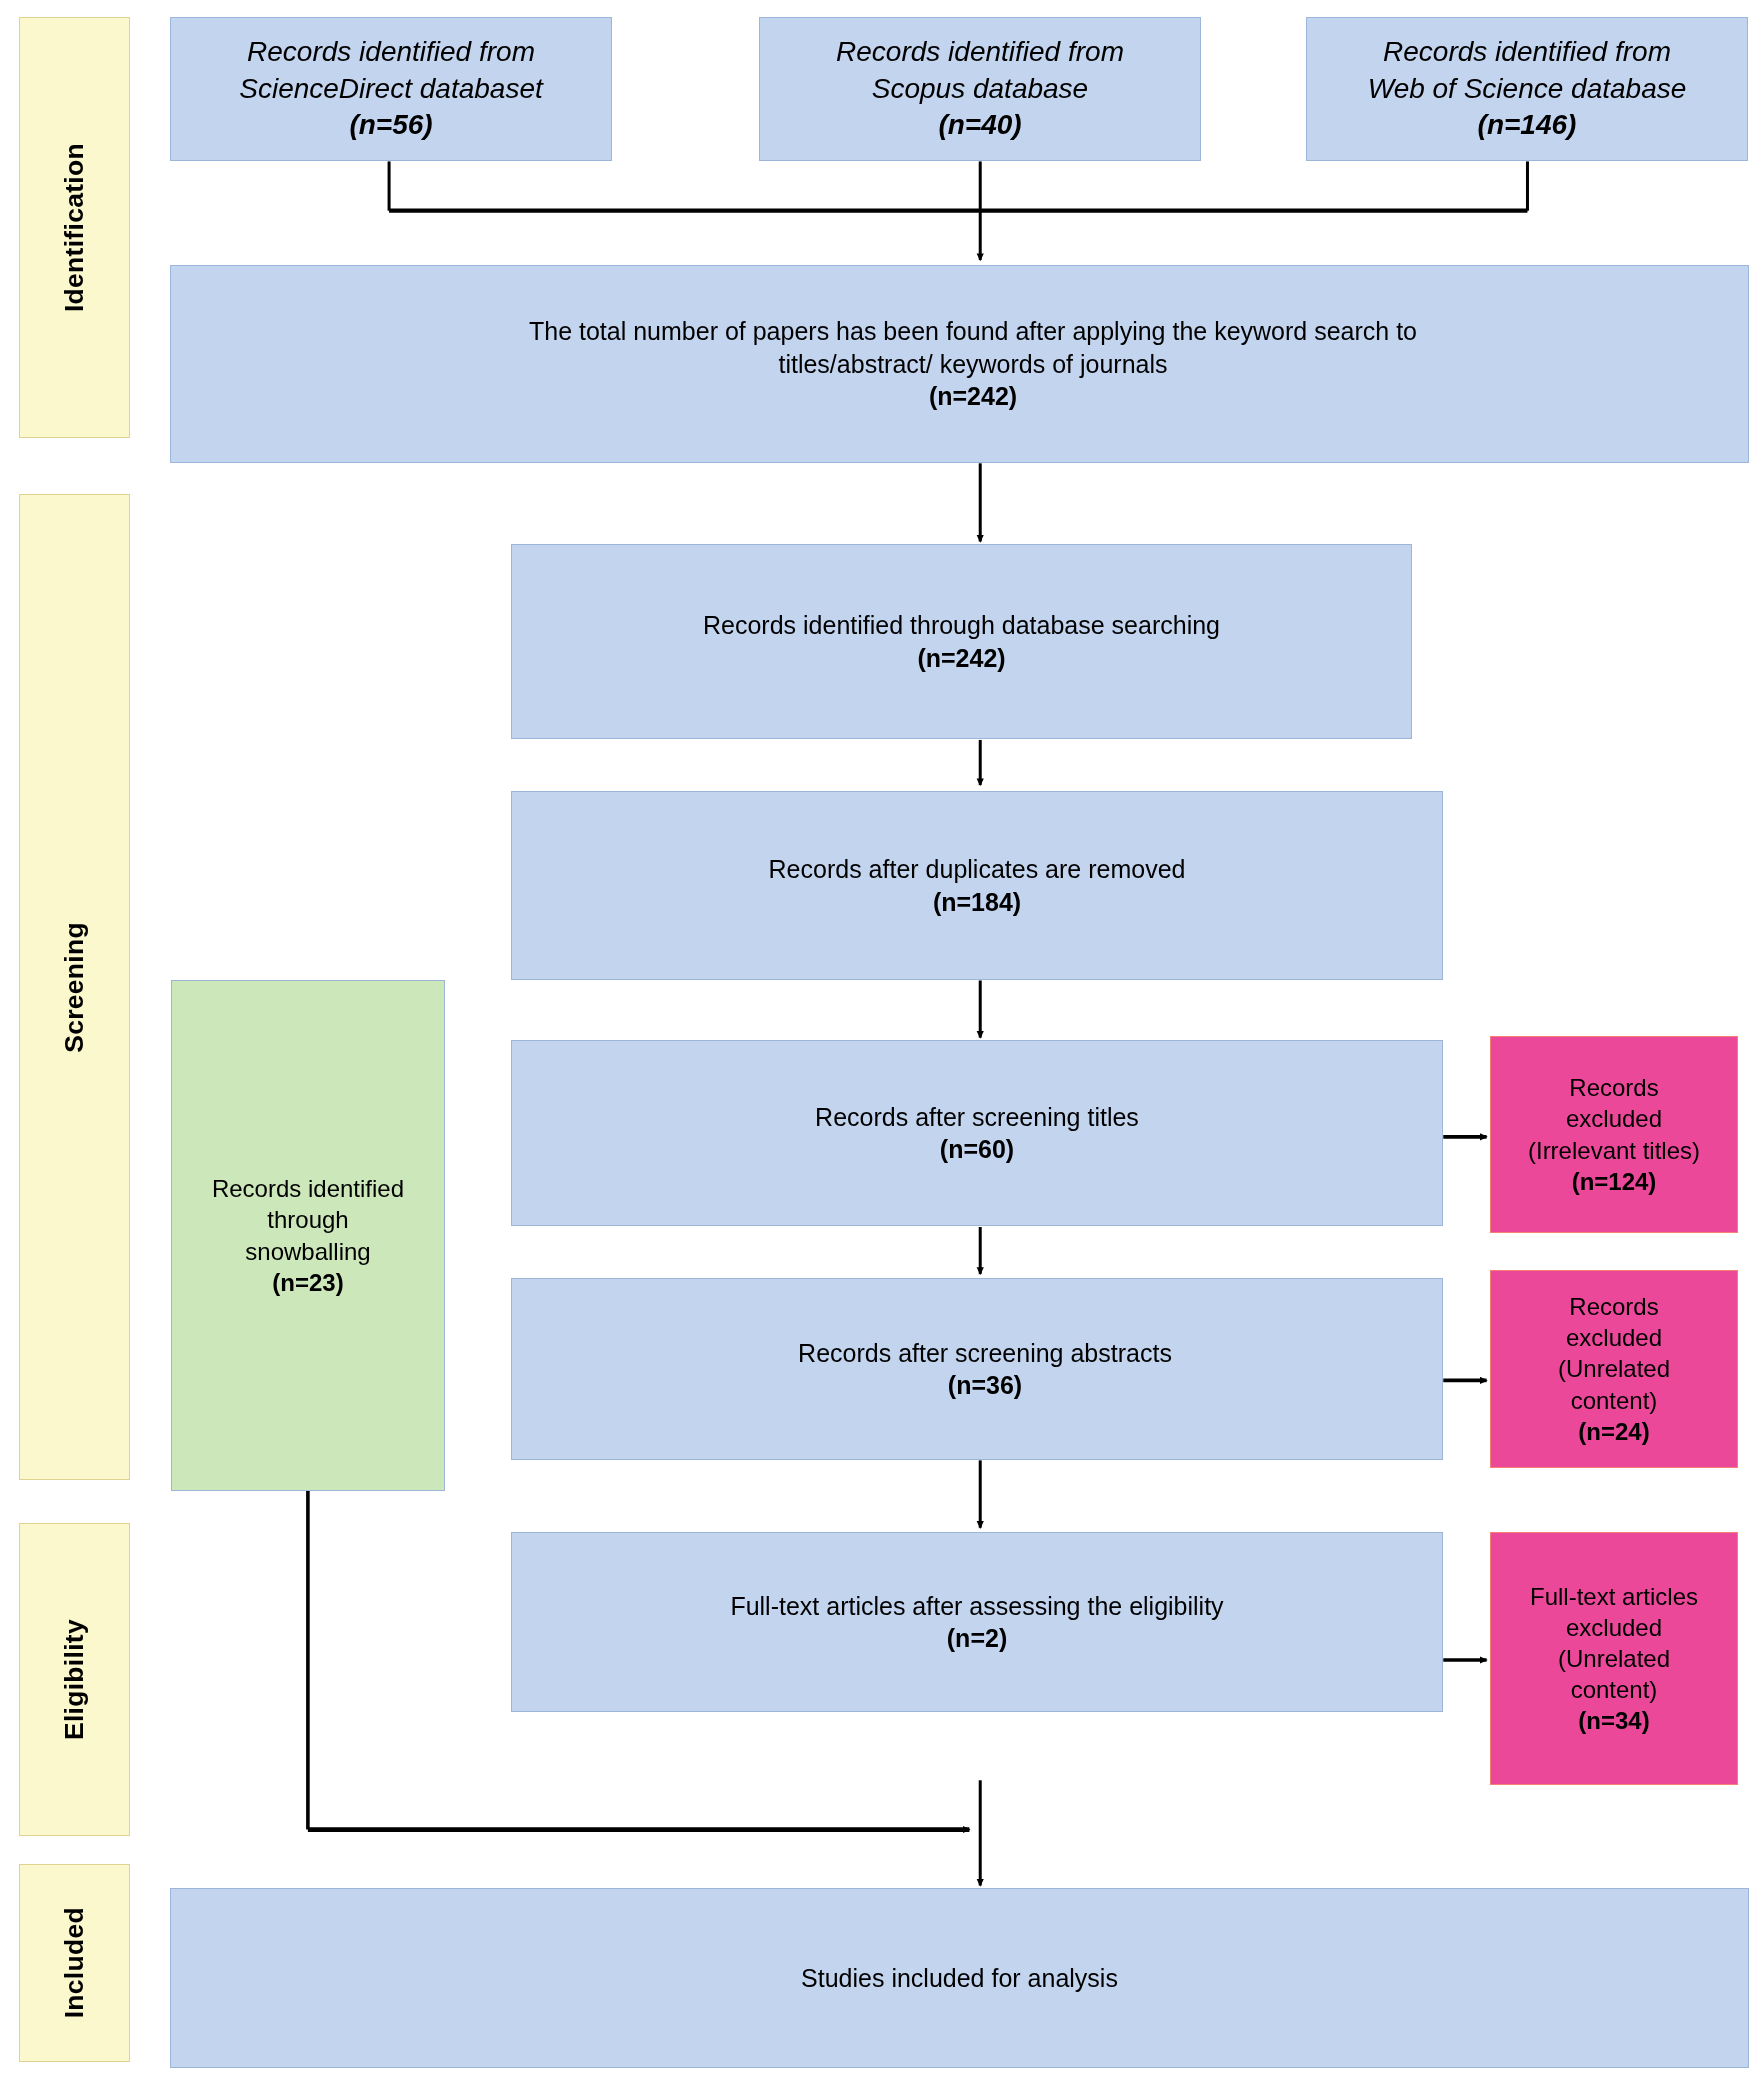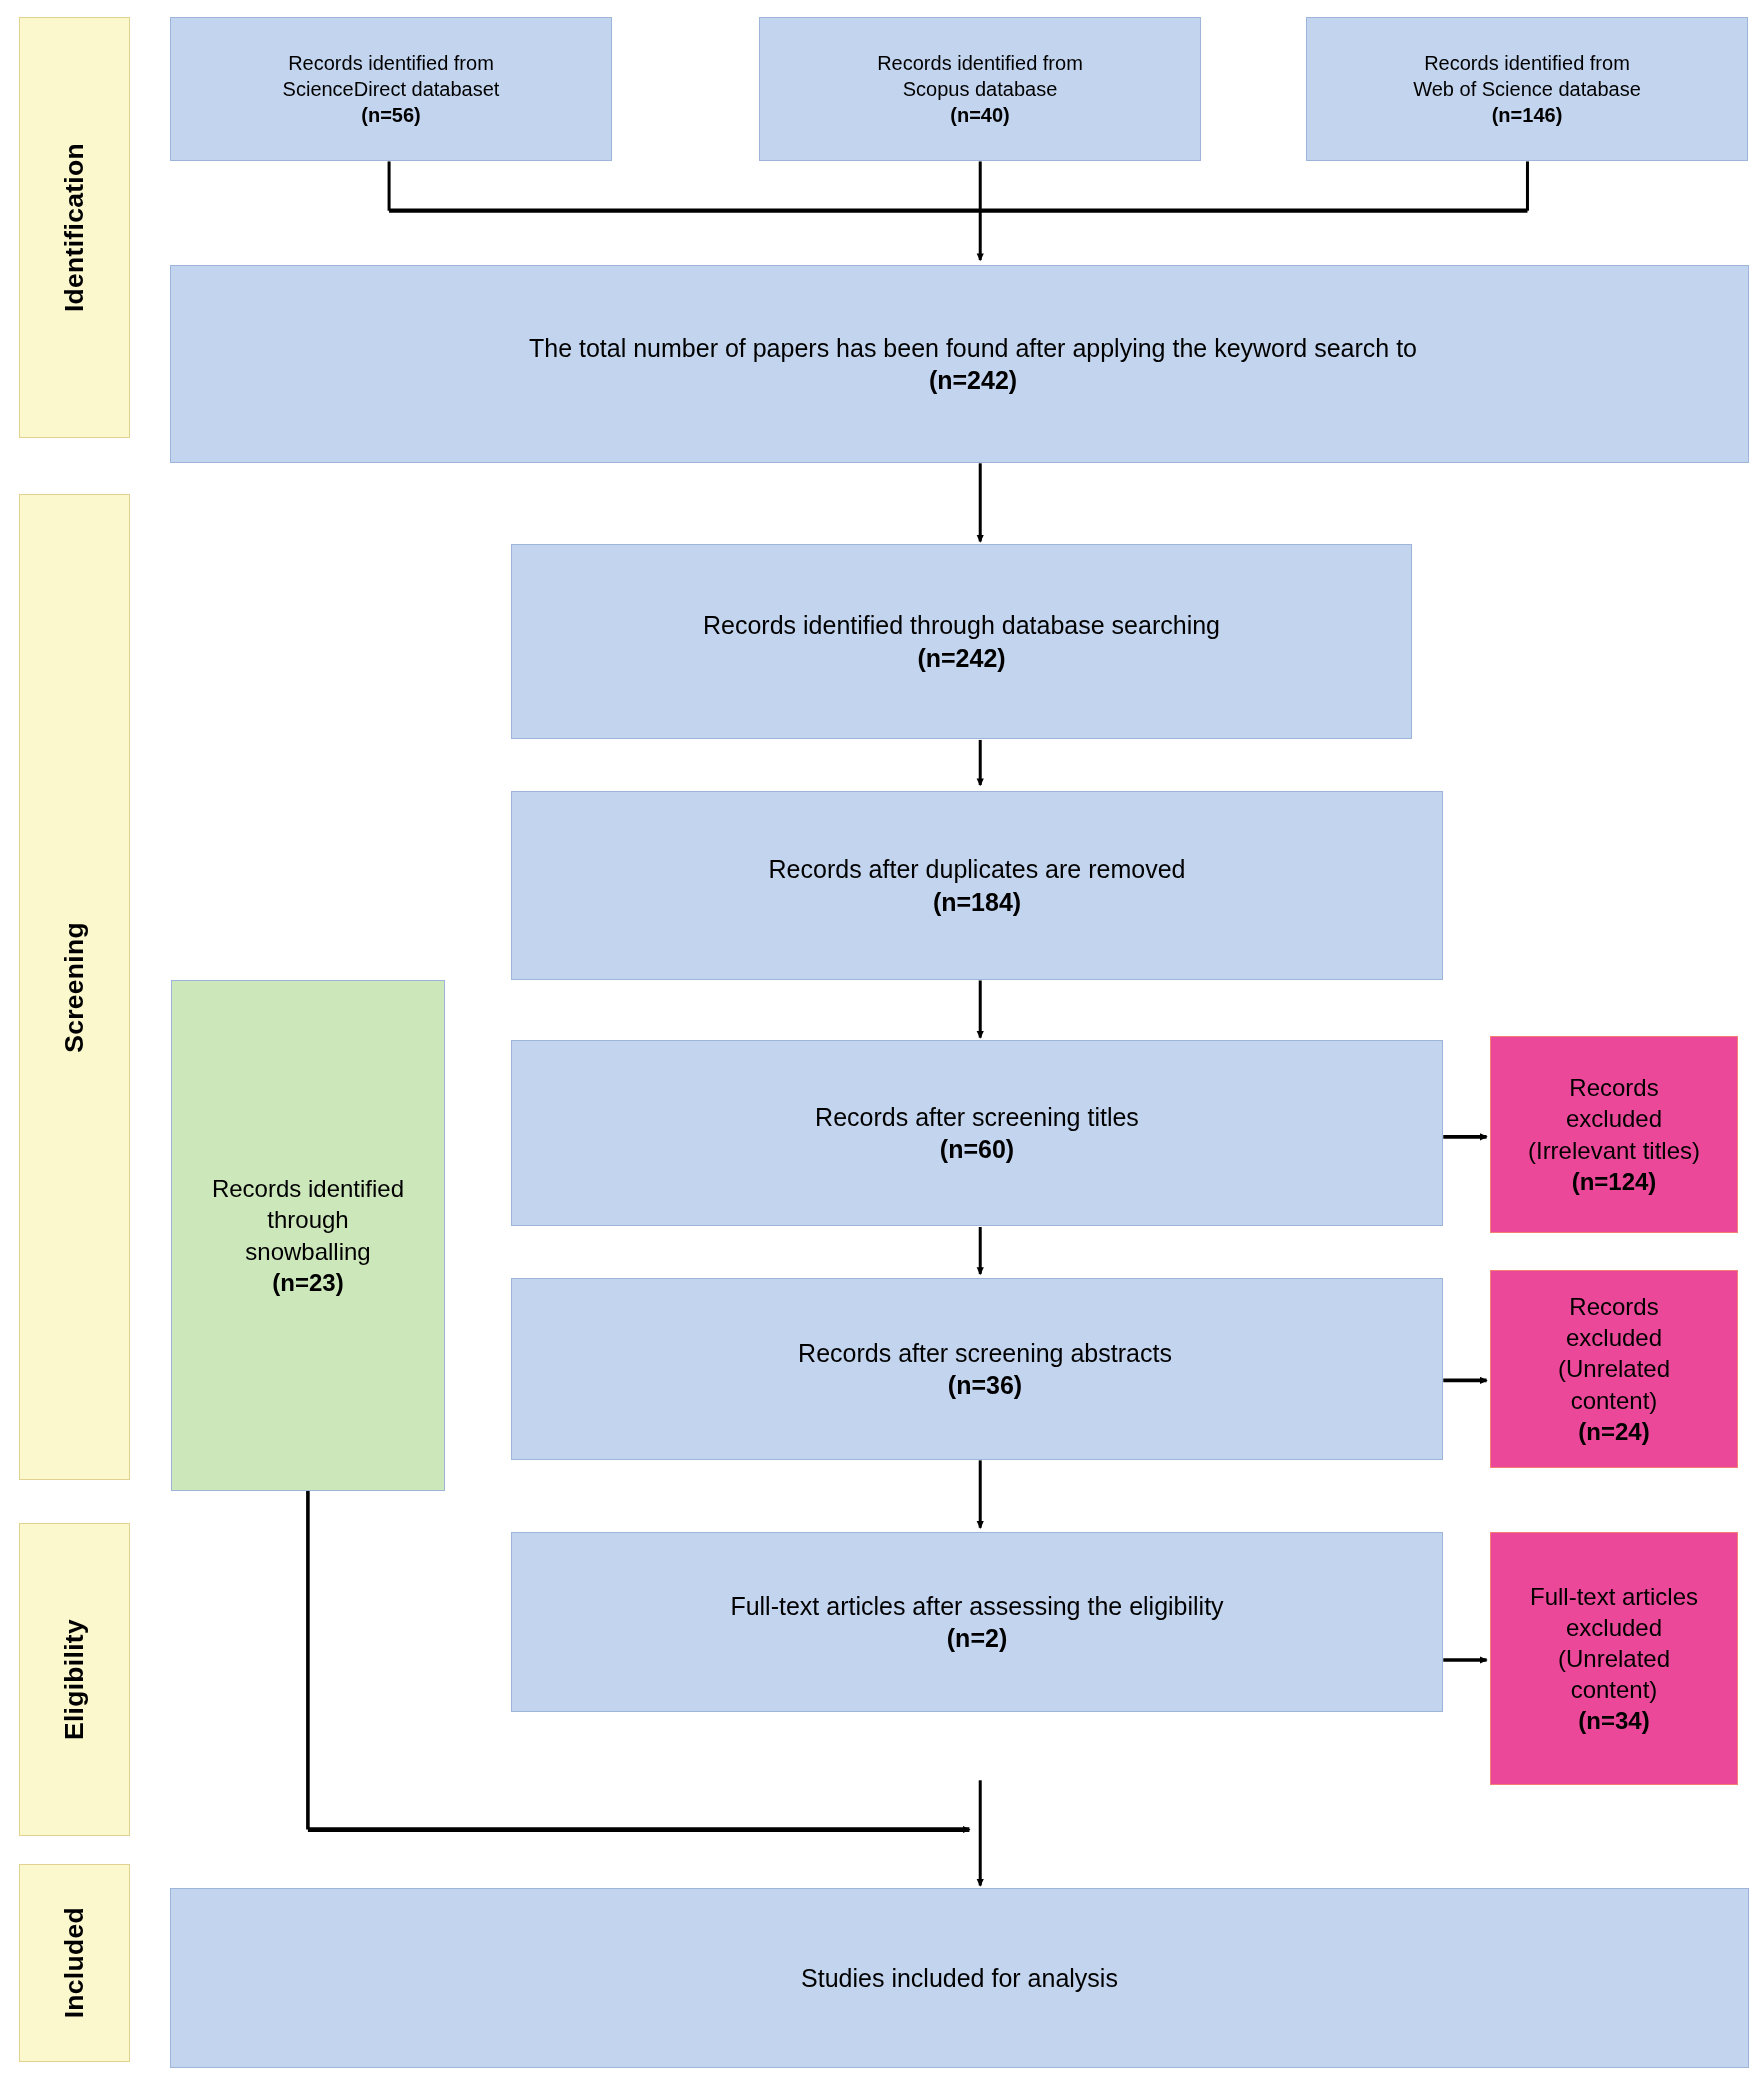"Records identified from" .fs-top { font-size: 20px -> 28px; font-style: none -> italic }
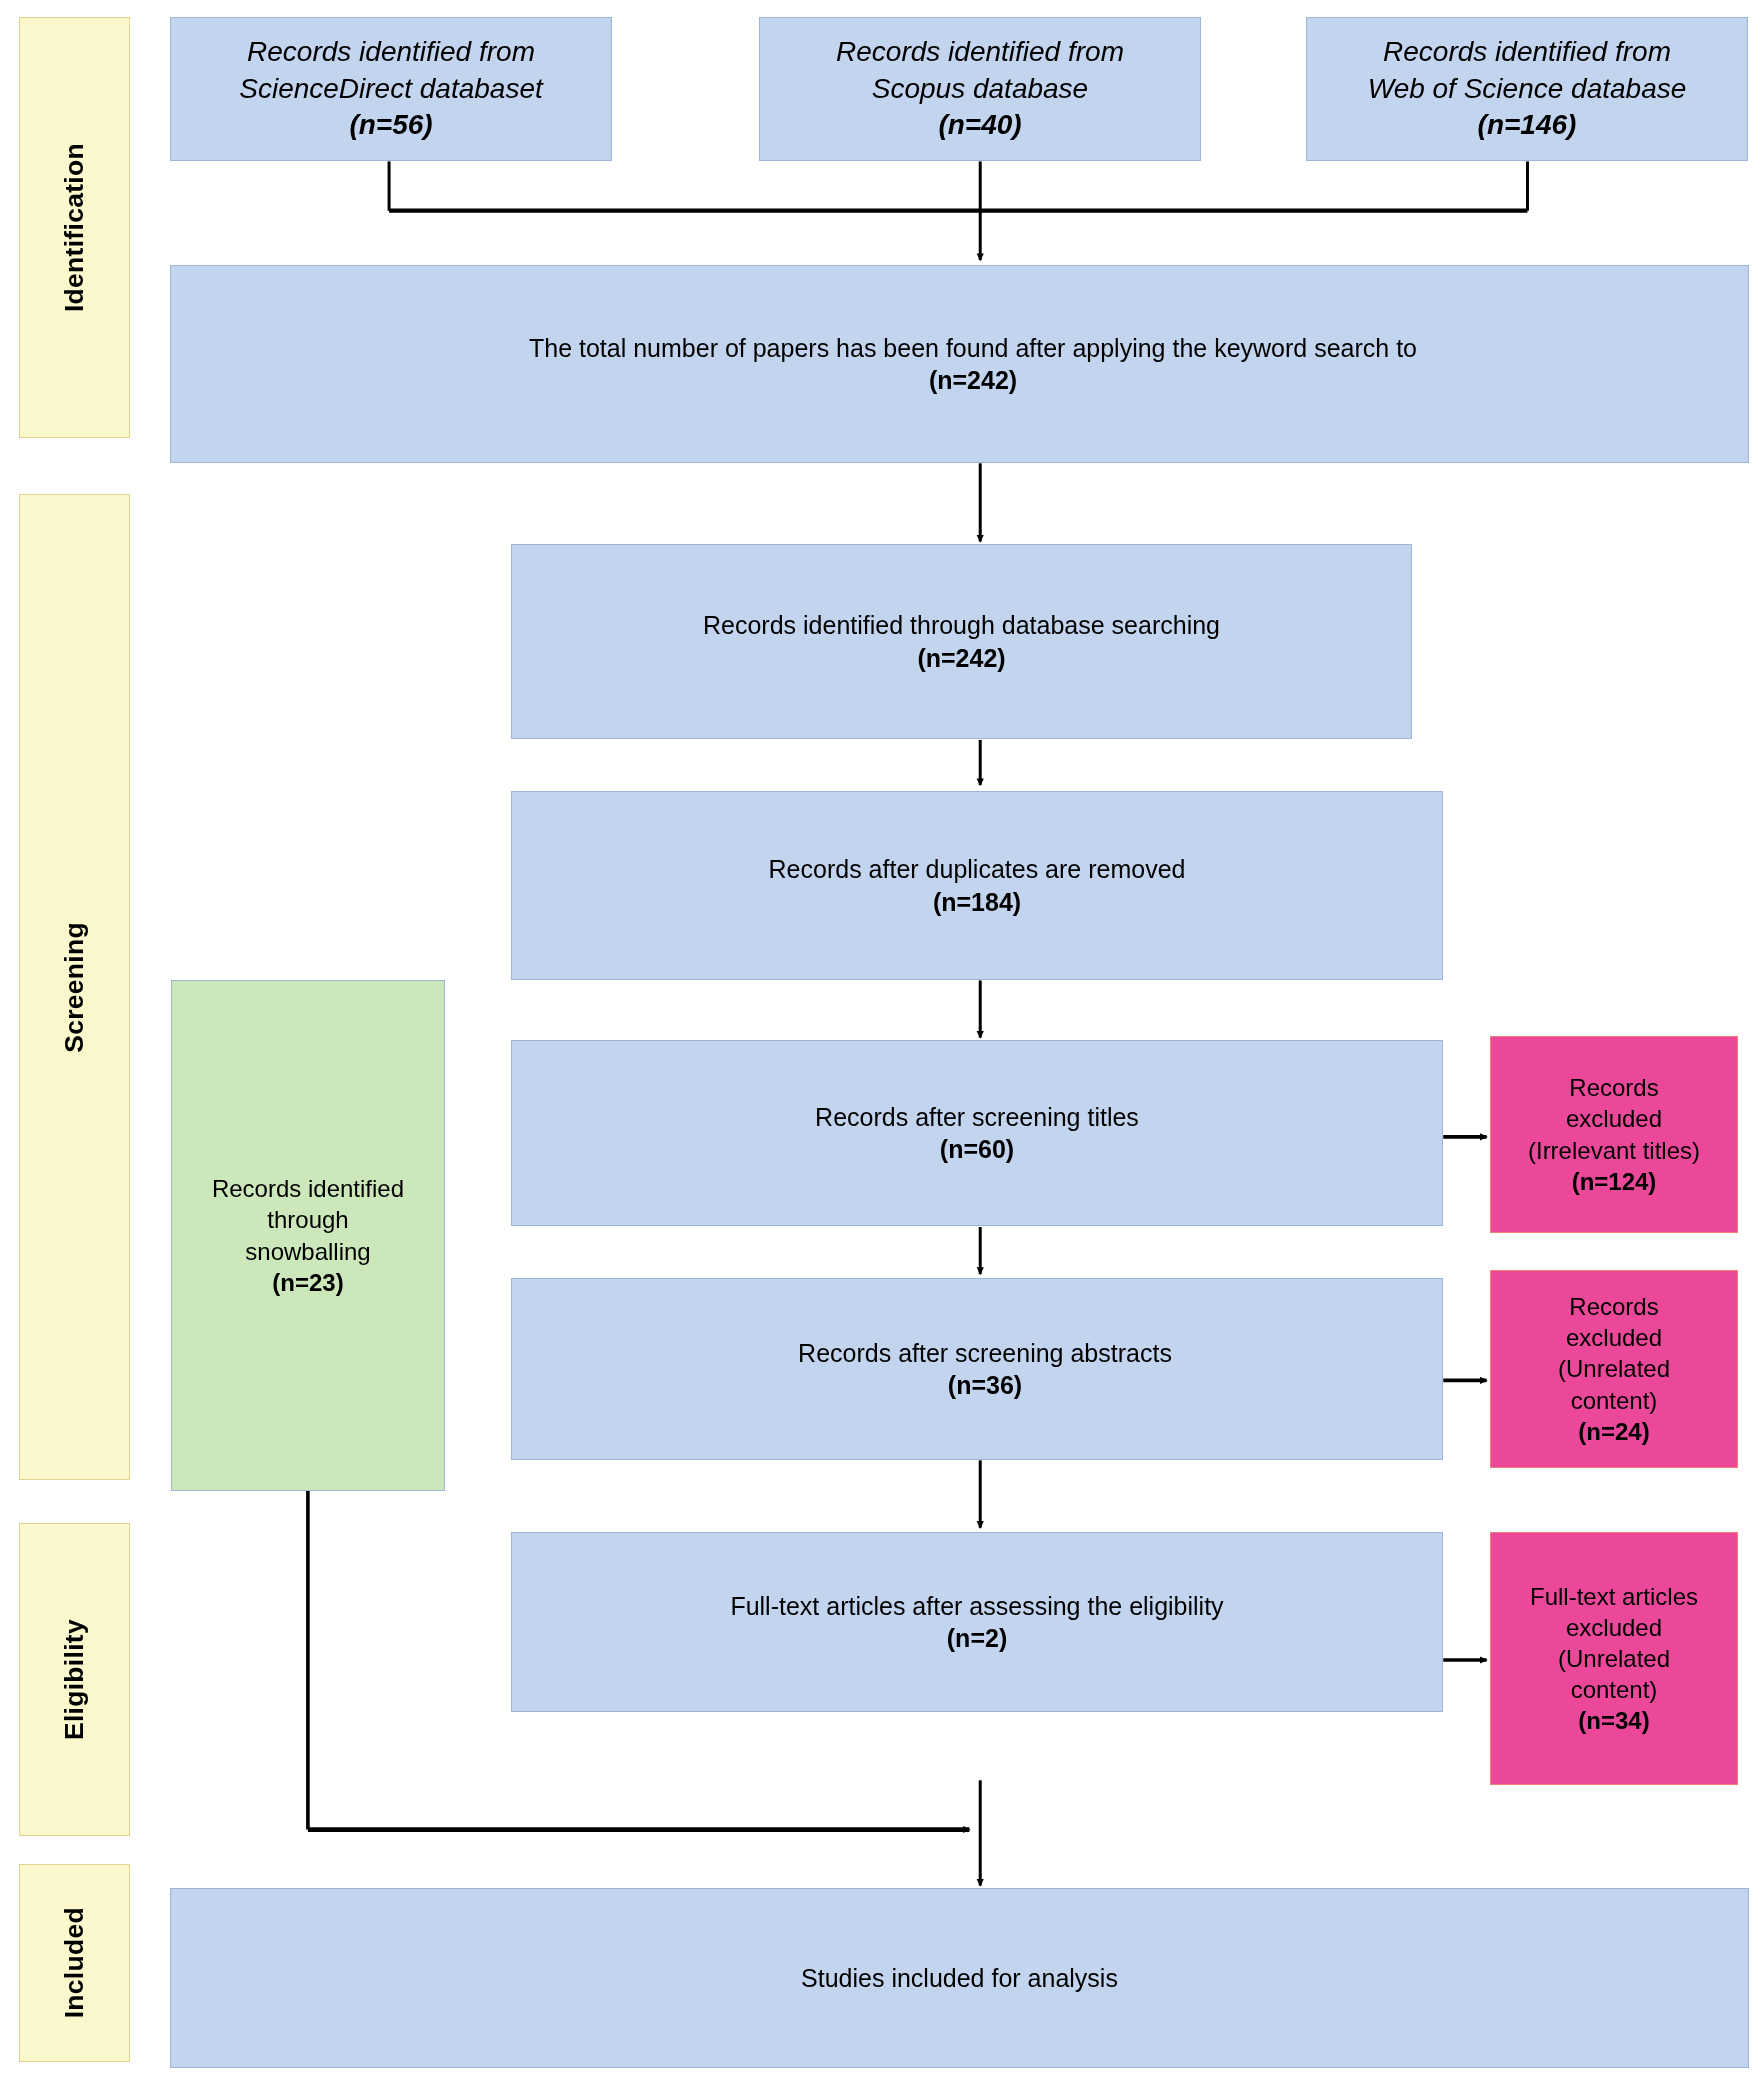"titles/abstract/ keywords of journals" span.ln { html: none -> <span>titles/abstract/ keywords of journals</span> }
